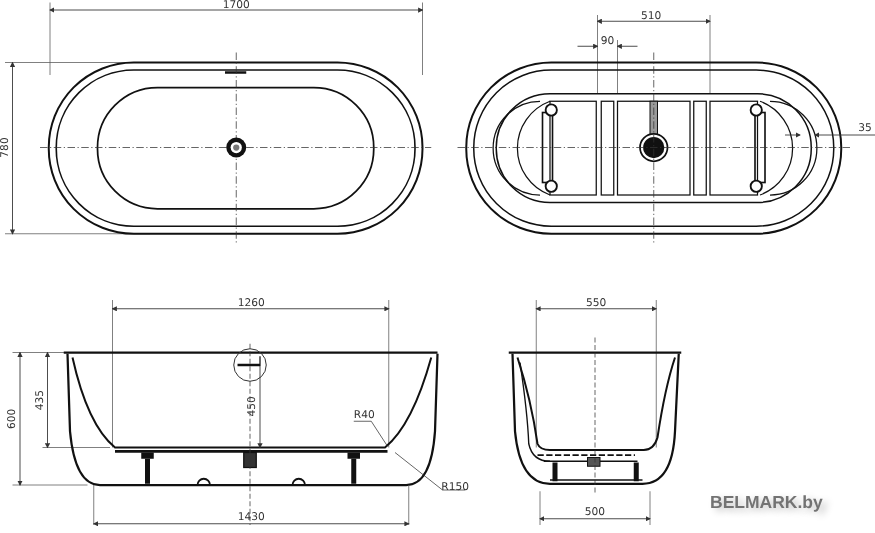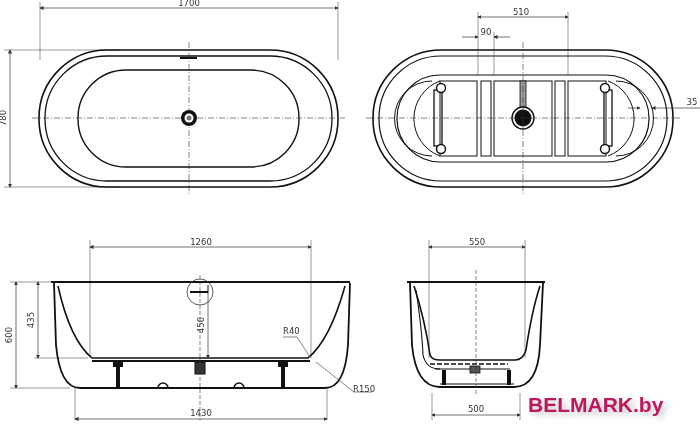"BELMARK.by" .watermark { color: #be185d -> #737373; font-size: 21px -> 14px; left: 528px -> 568px }
